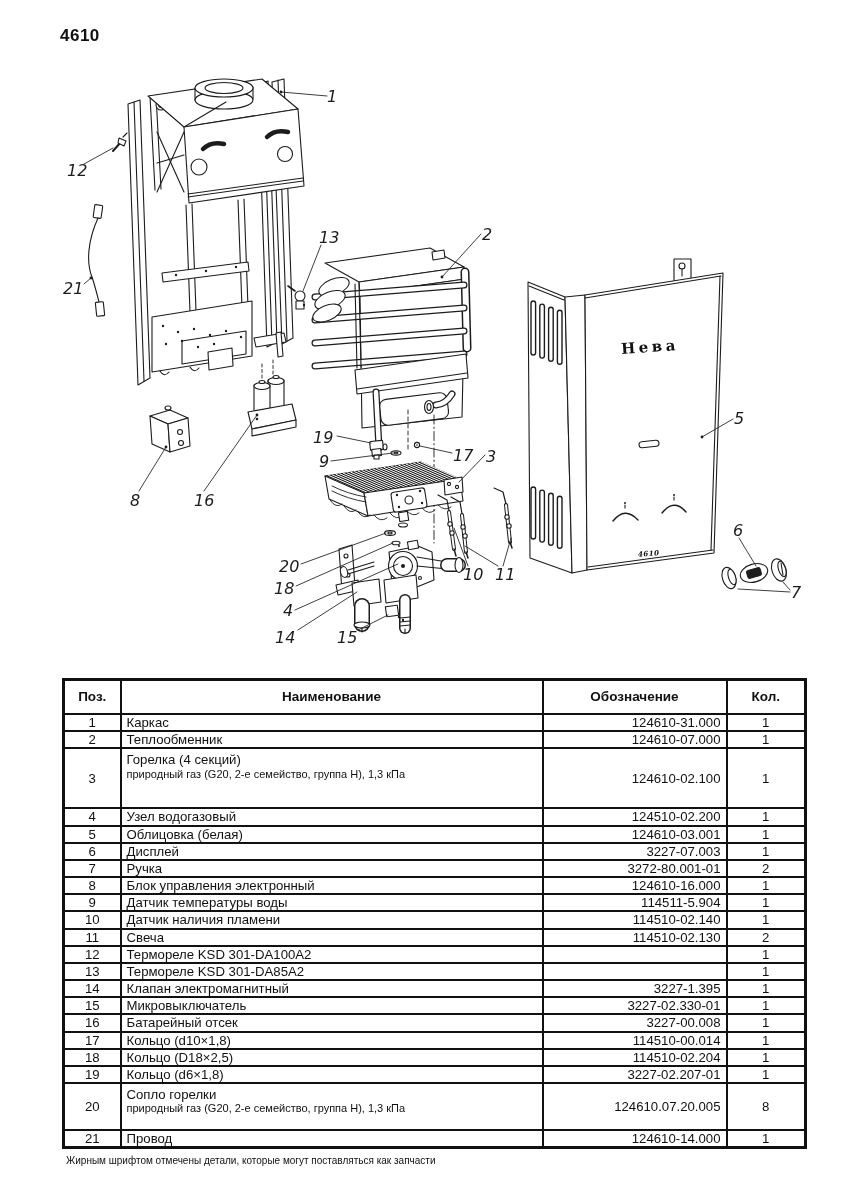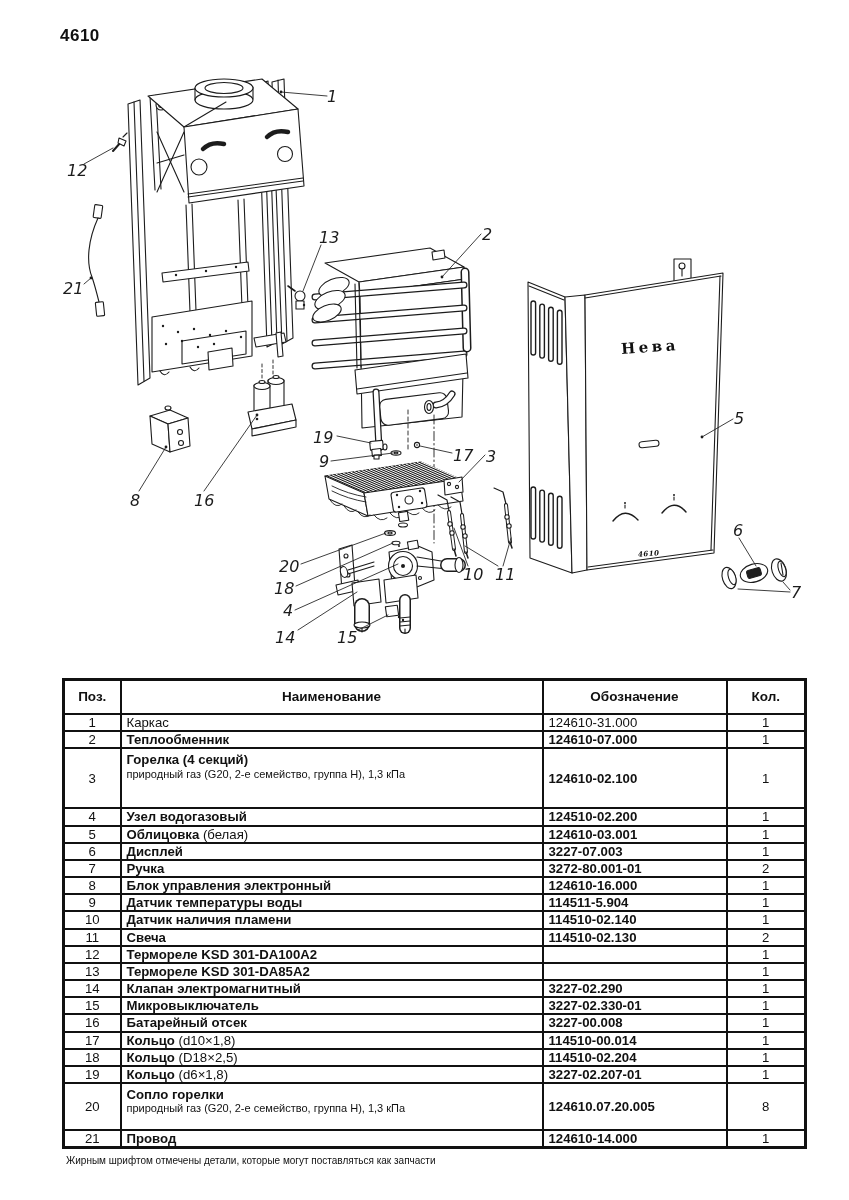"124610-31.000" .c-code { text-align: none -> right }
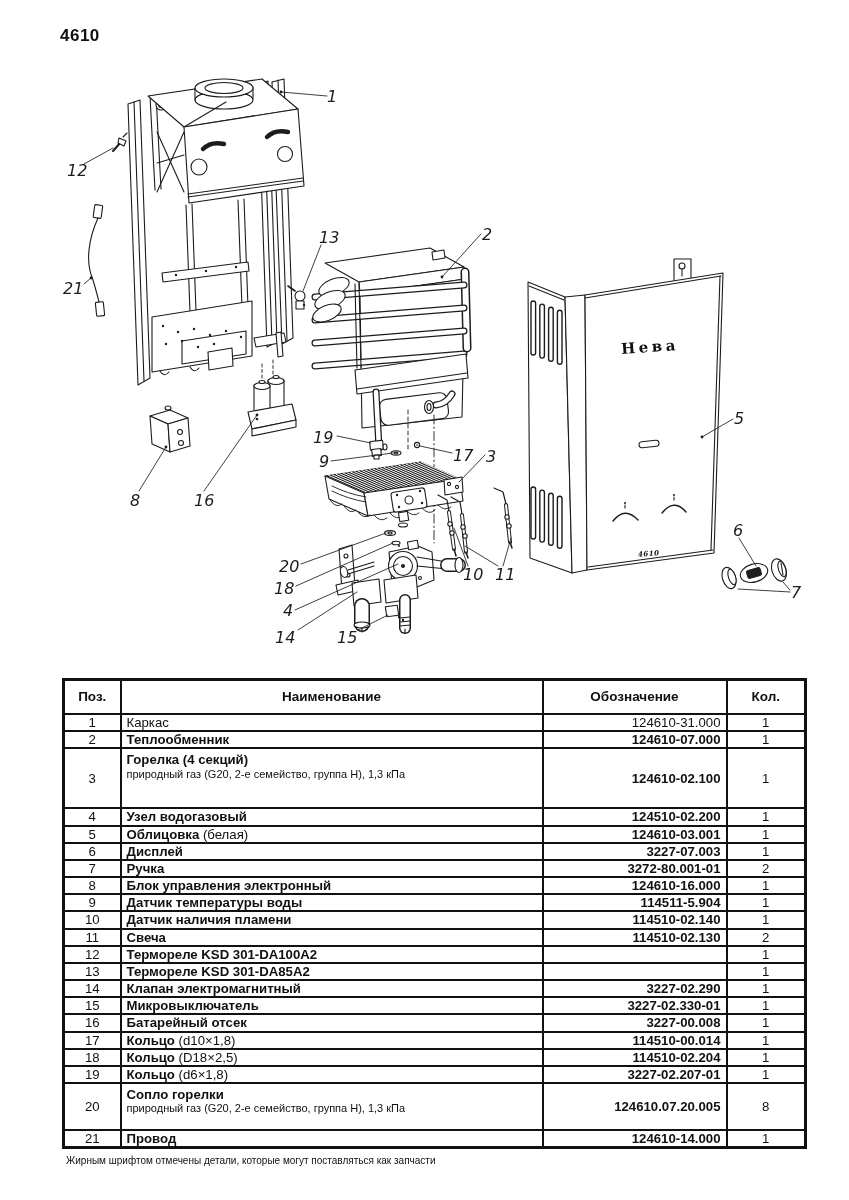"Теплообменник" .b { font-weight: bold -> normal }
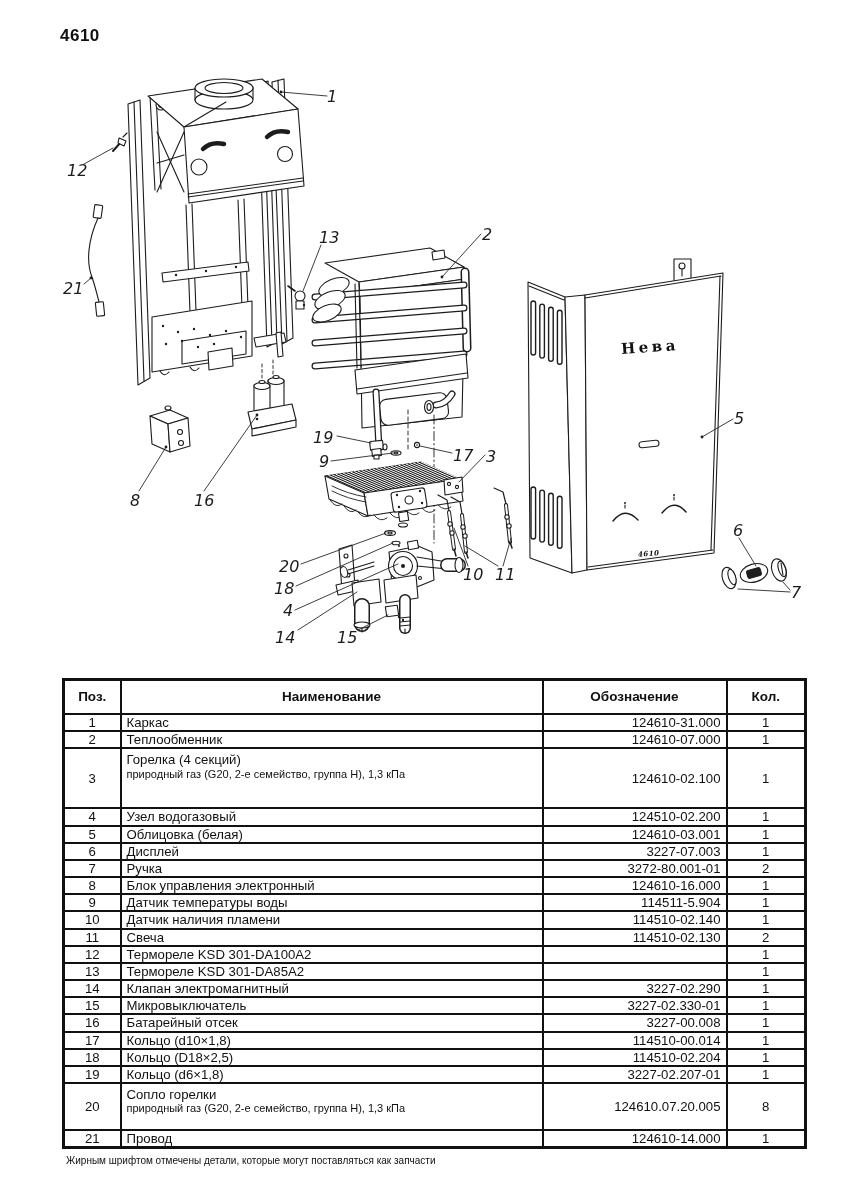"3227-02.290" td.c-code { text: 3227-02.290 -> 3227-1.395 }
